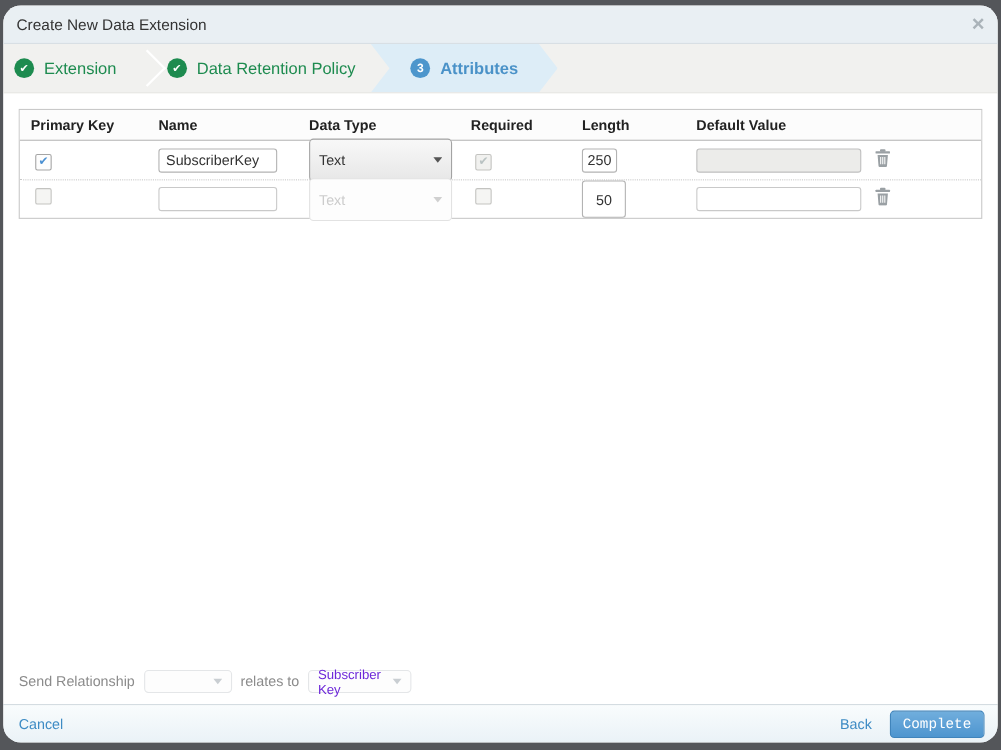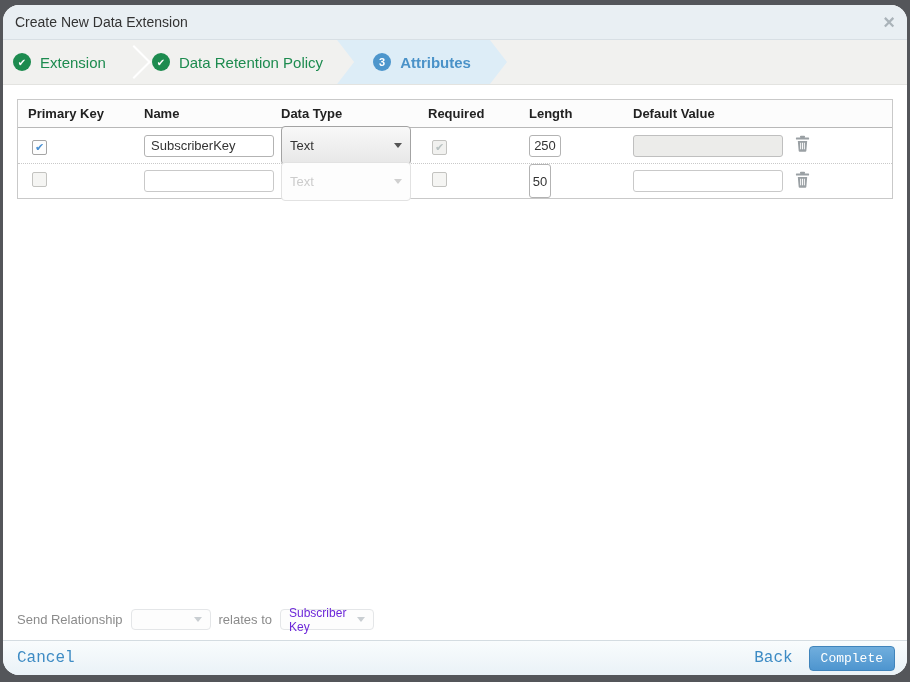"SubscriberKey" .txt.w-name { width: 130px -> 108px }
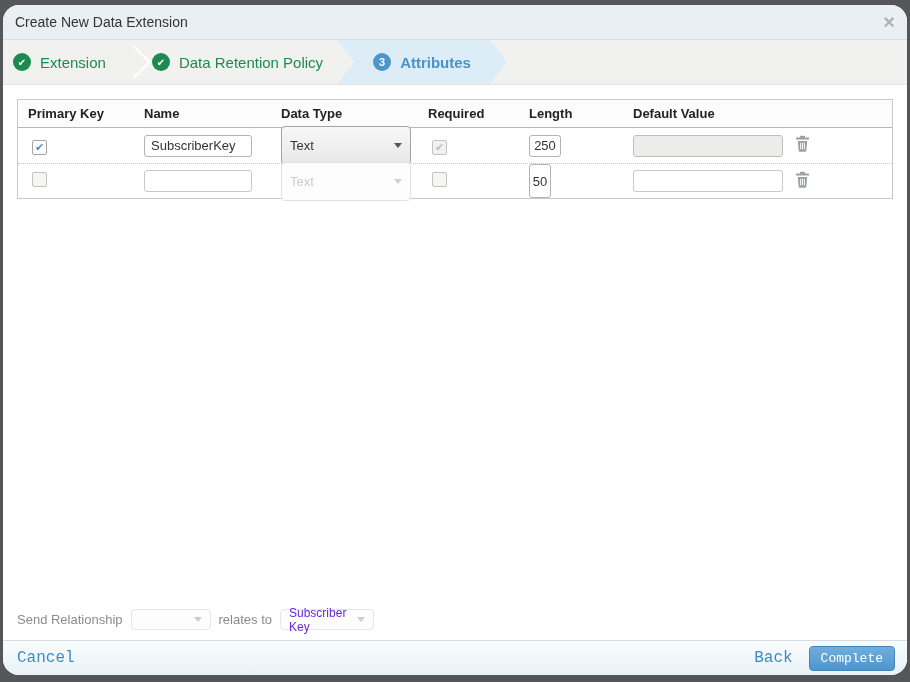"50" .txt.w-len2 { width: 22px -> 40px }
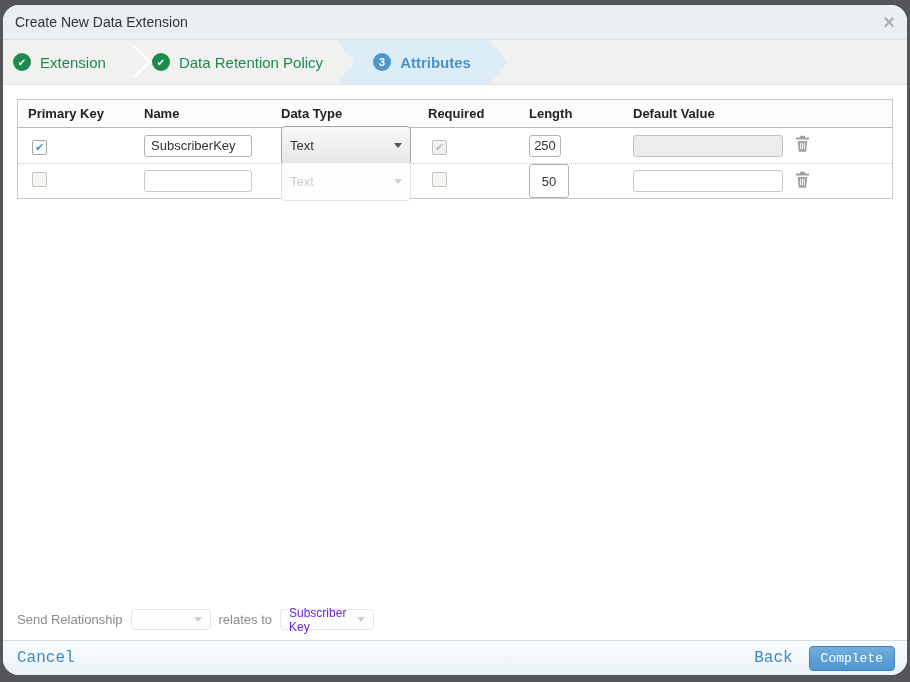"Cancel" .link { font-family: Liberation Mono, monospace -> none; font-size: 16px -> 13px }
